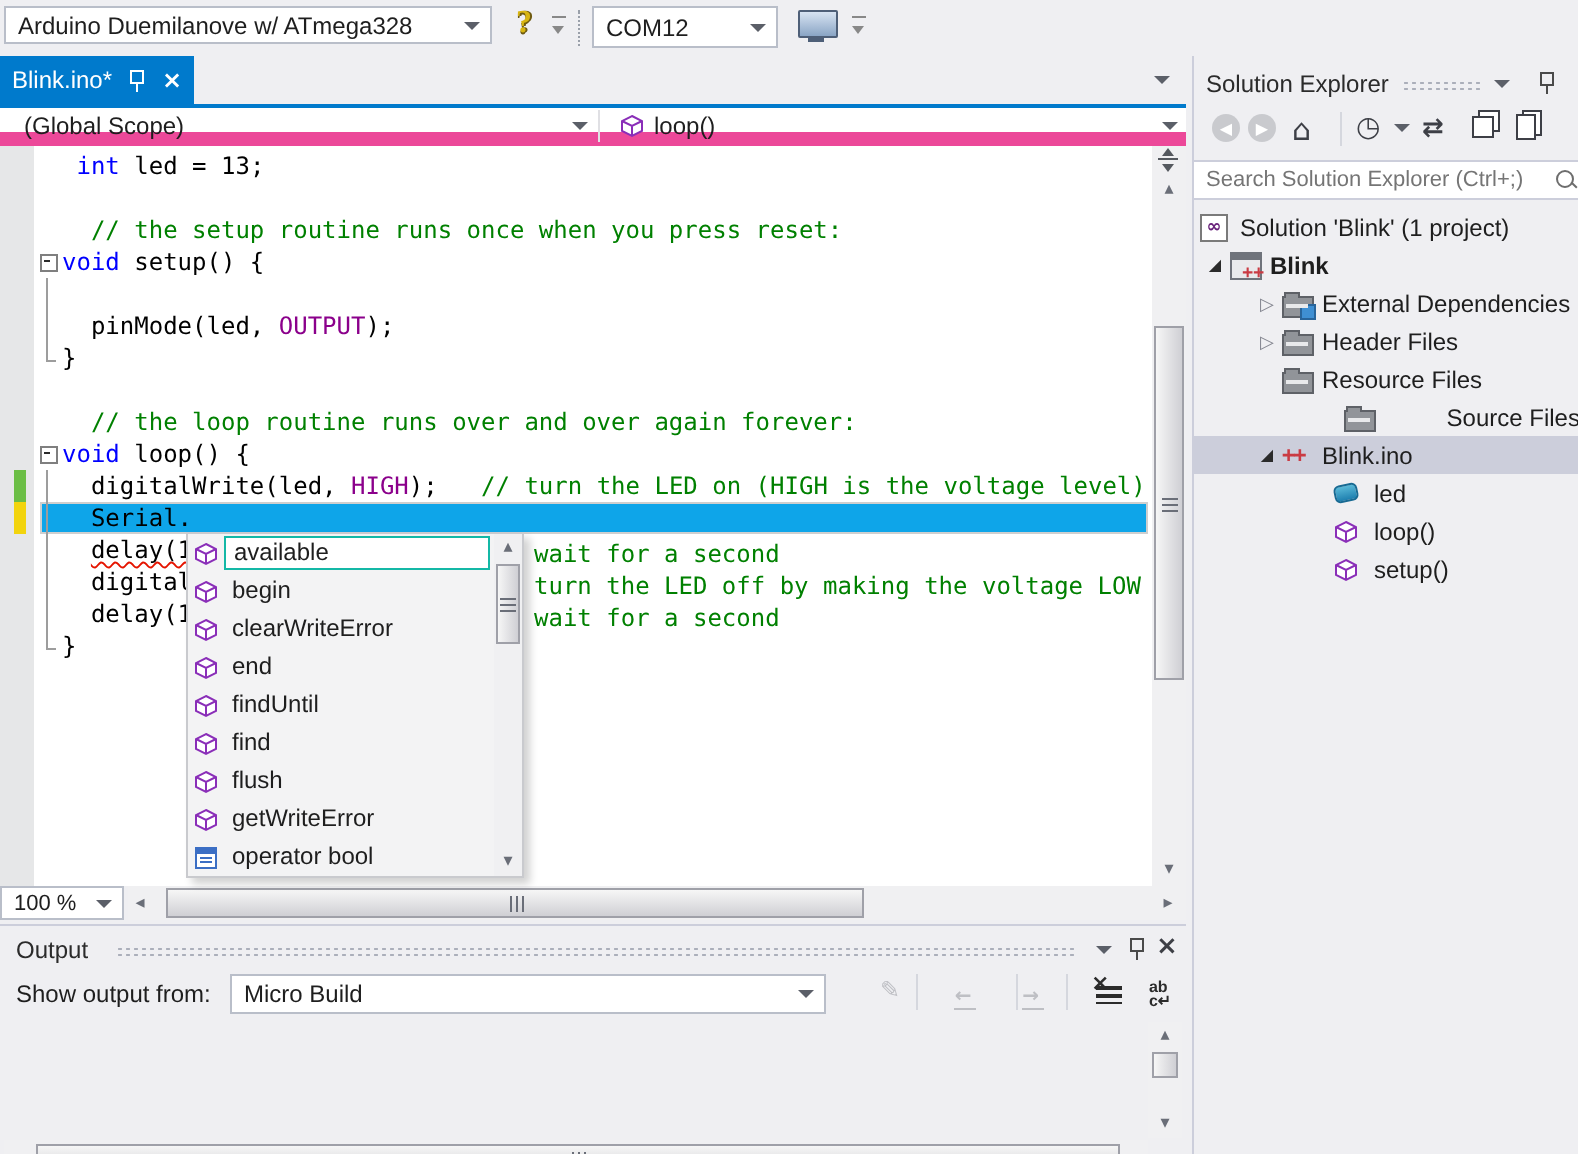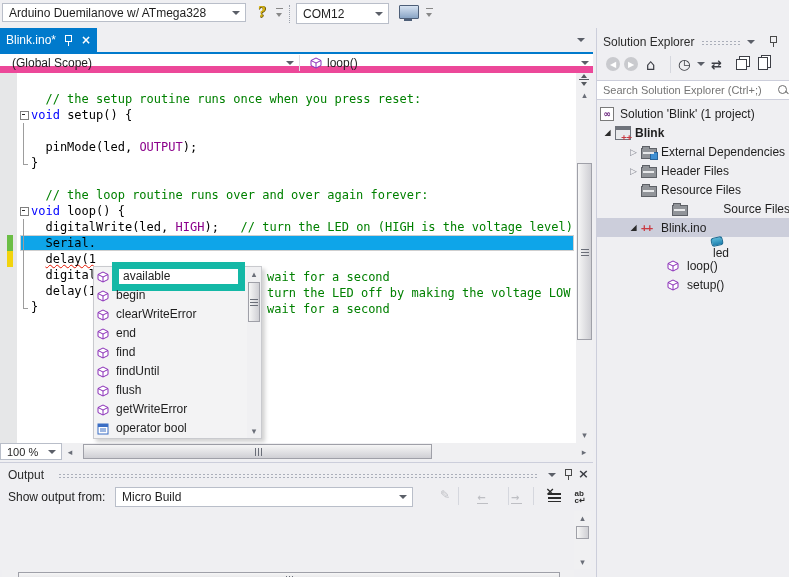"int led = 13;" div.code-line { html: none -> <div> <span></span> <span><span> </span><span>int</span><span> led = 13;</span></span> </div> }
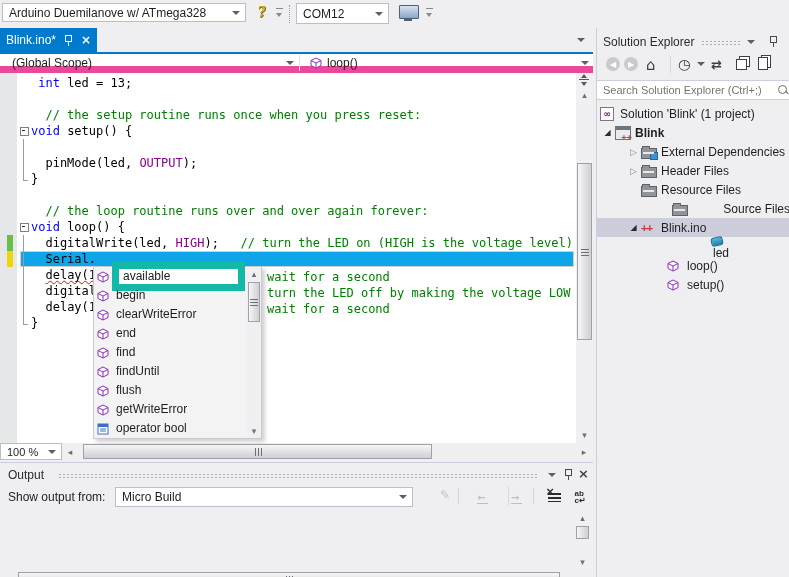"led" div.tree-row { flex-direction: column -> none }
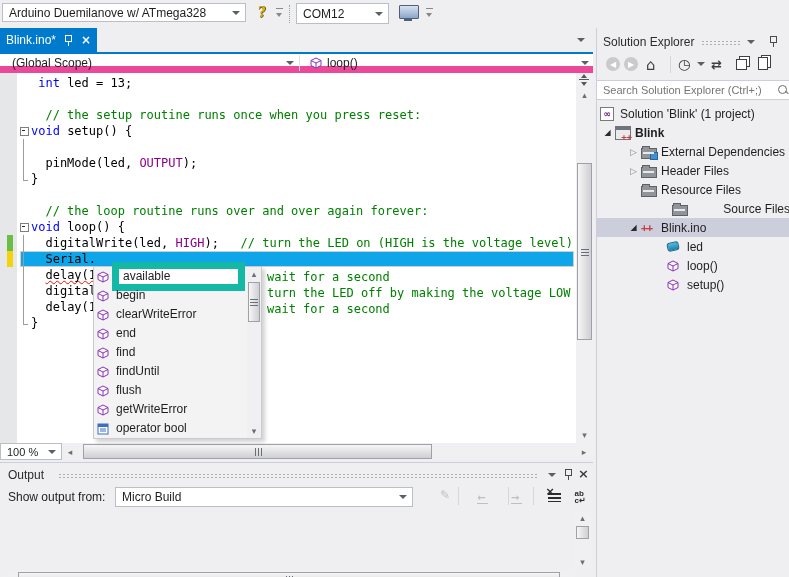"available" .is-label.sel { border: 7px solid #14b8a6 -> 1px solid #14b8a6 }
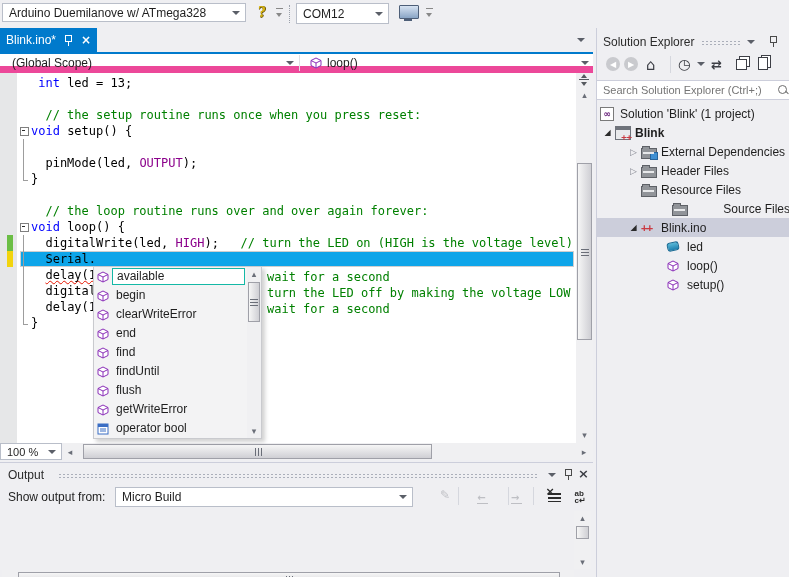"find" div.is-item { order: before "findUntil" -> after "findUntil" }
